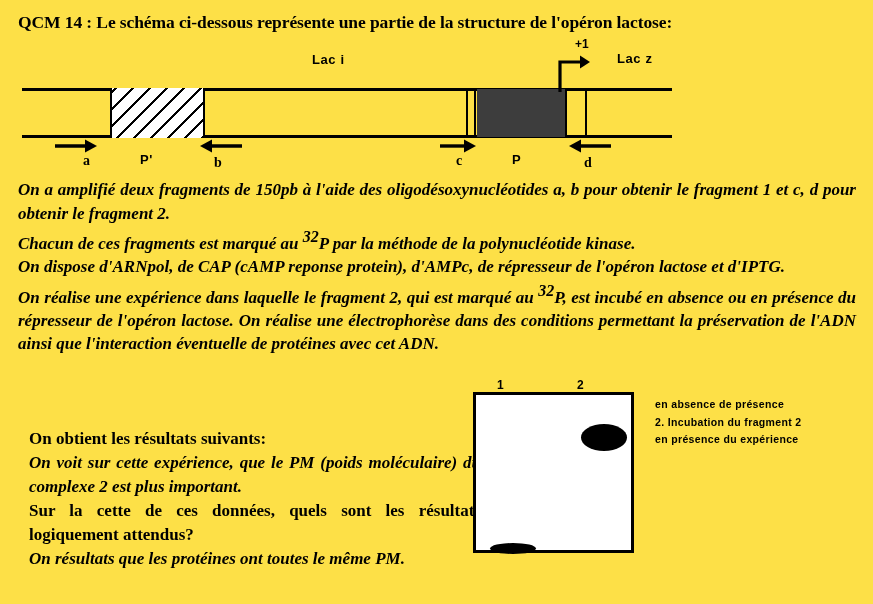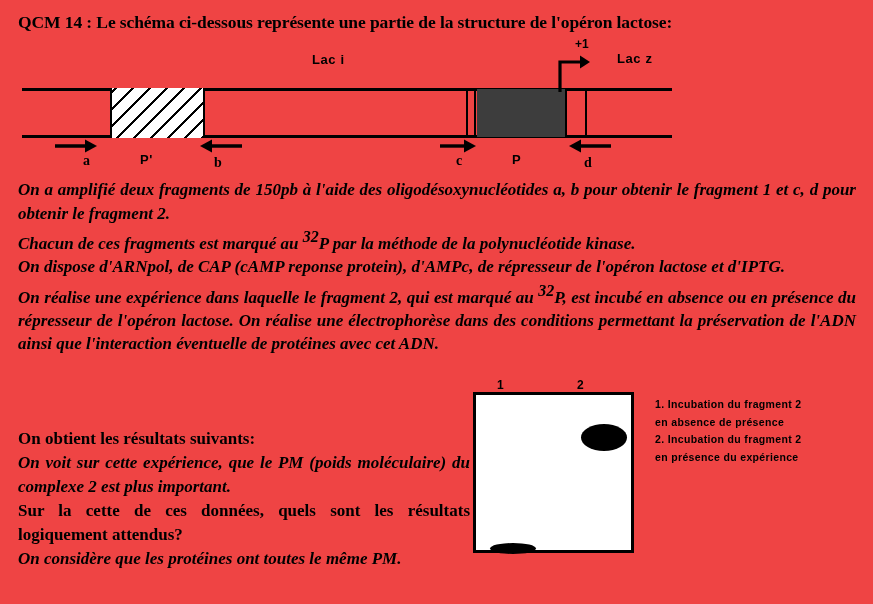"QCM 14 : Le schéma" #page { background: #ef4444 -> #fde047 }
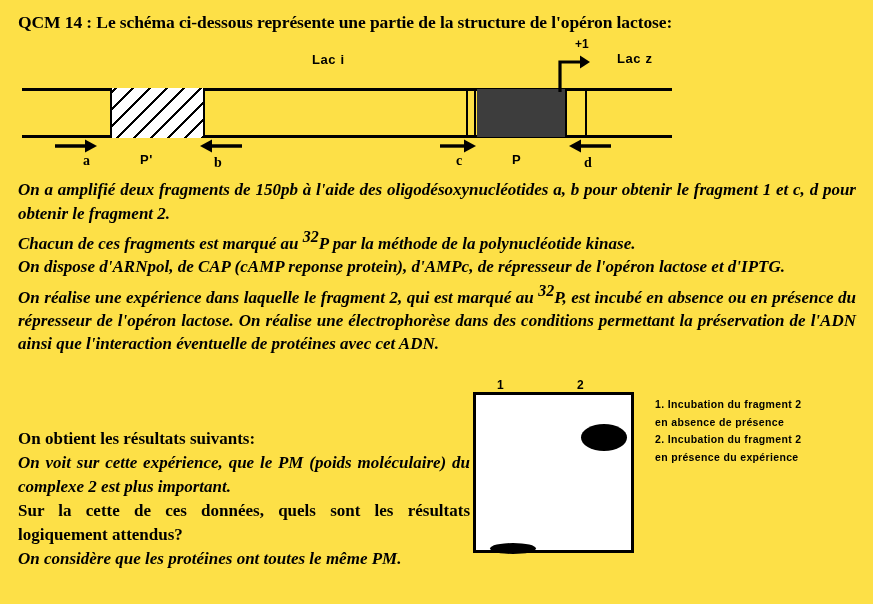"1. Incubation du fragment 2" div { html: <div>1. Incubation du fragment 2</div> -> none }
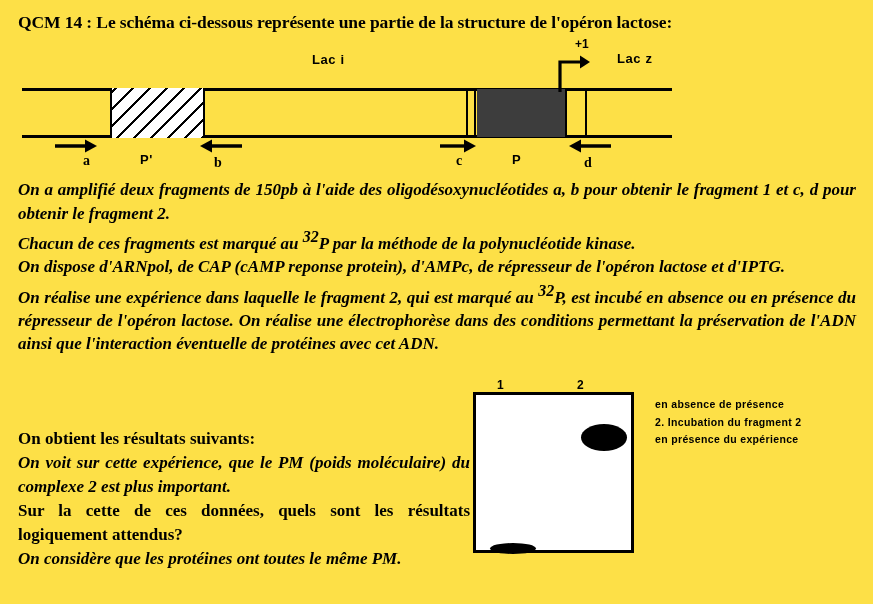"On obtient les résultats suivants:" #body-bottom { left: 18px -> 29px }
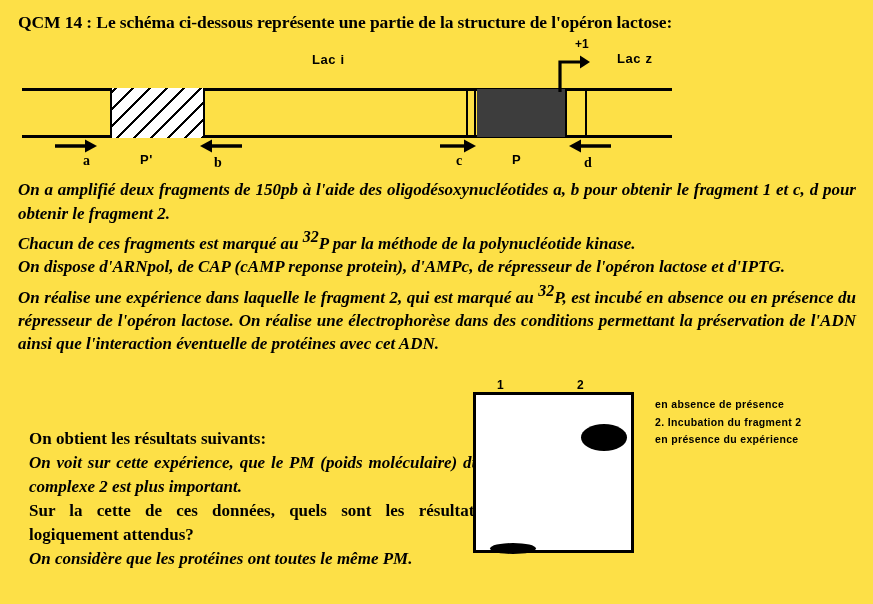"On considère que les protéines" p.bi { text: considère -> résultats }
